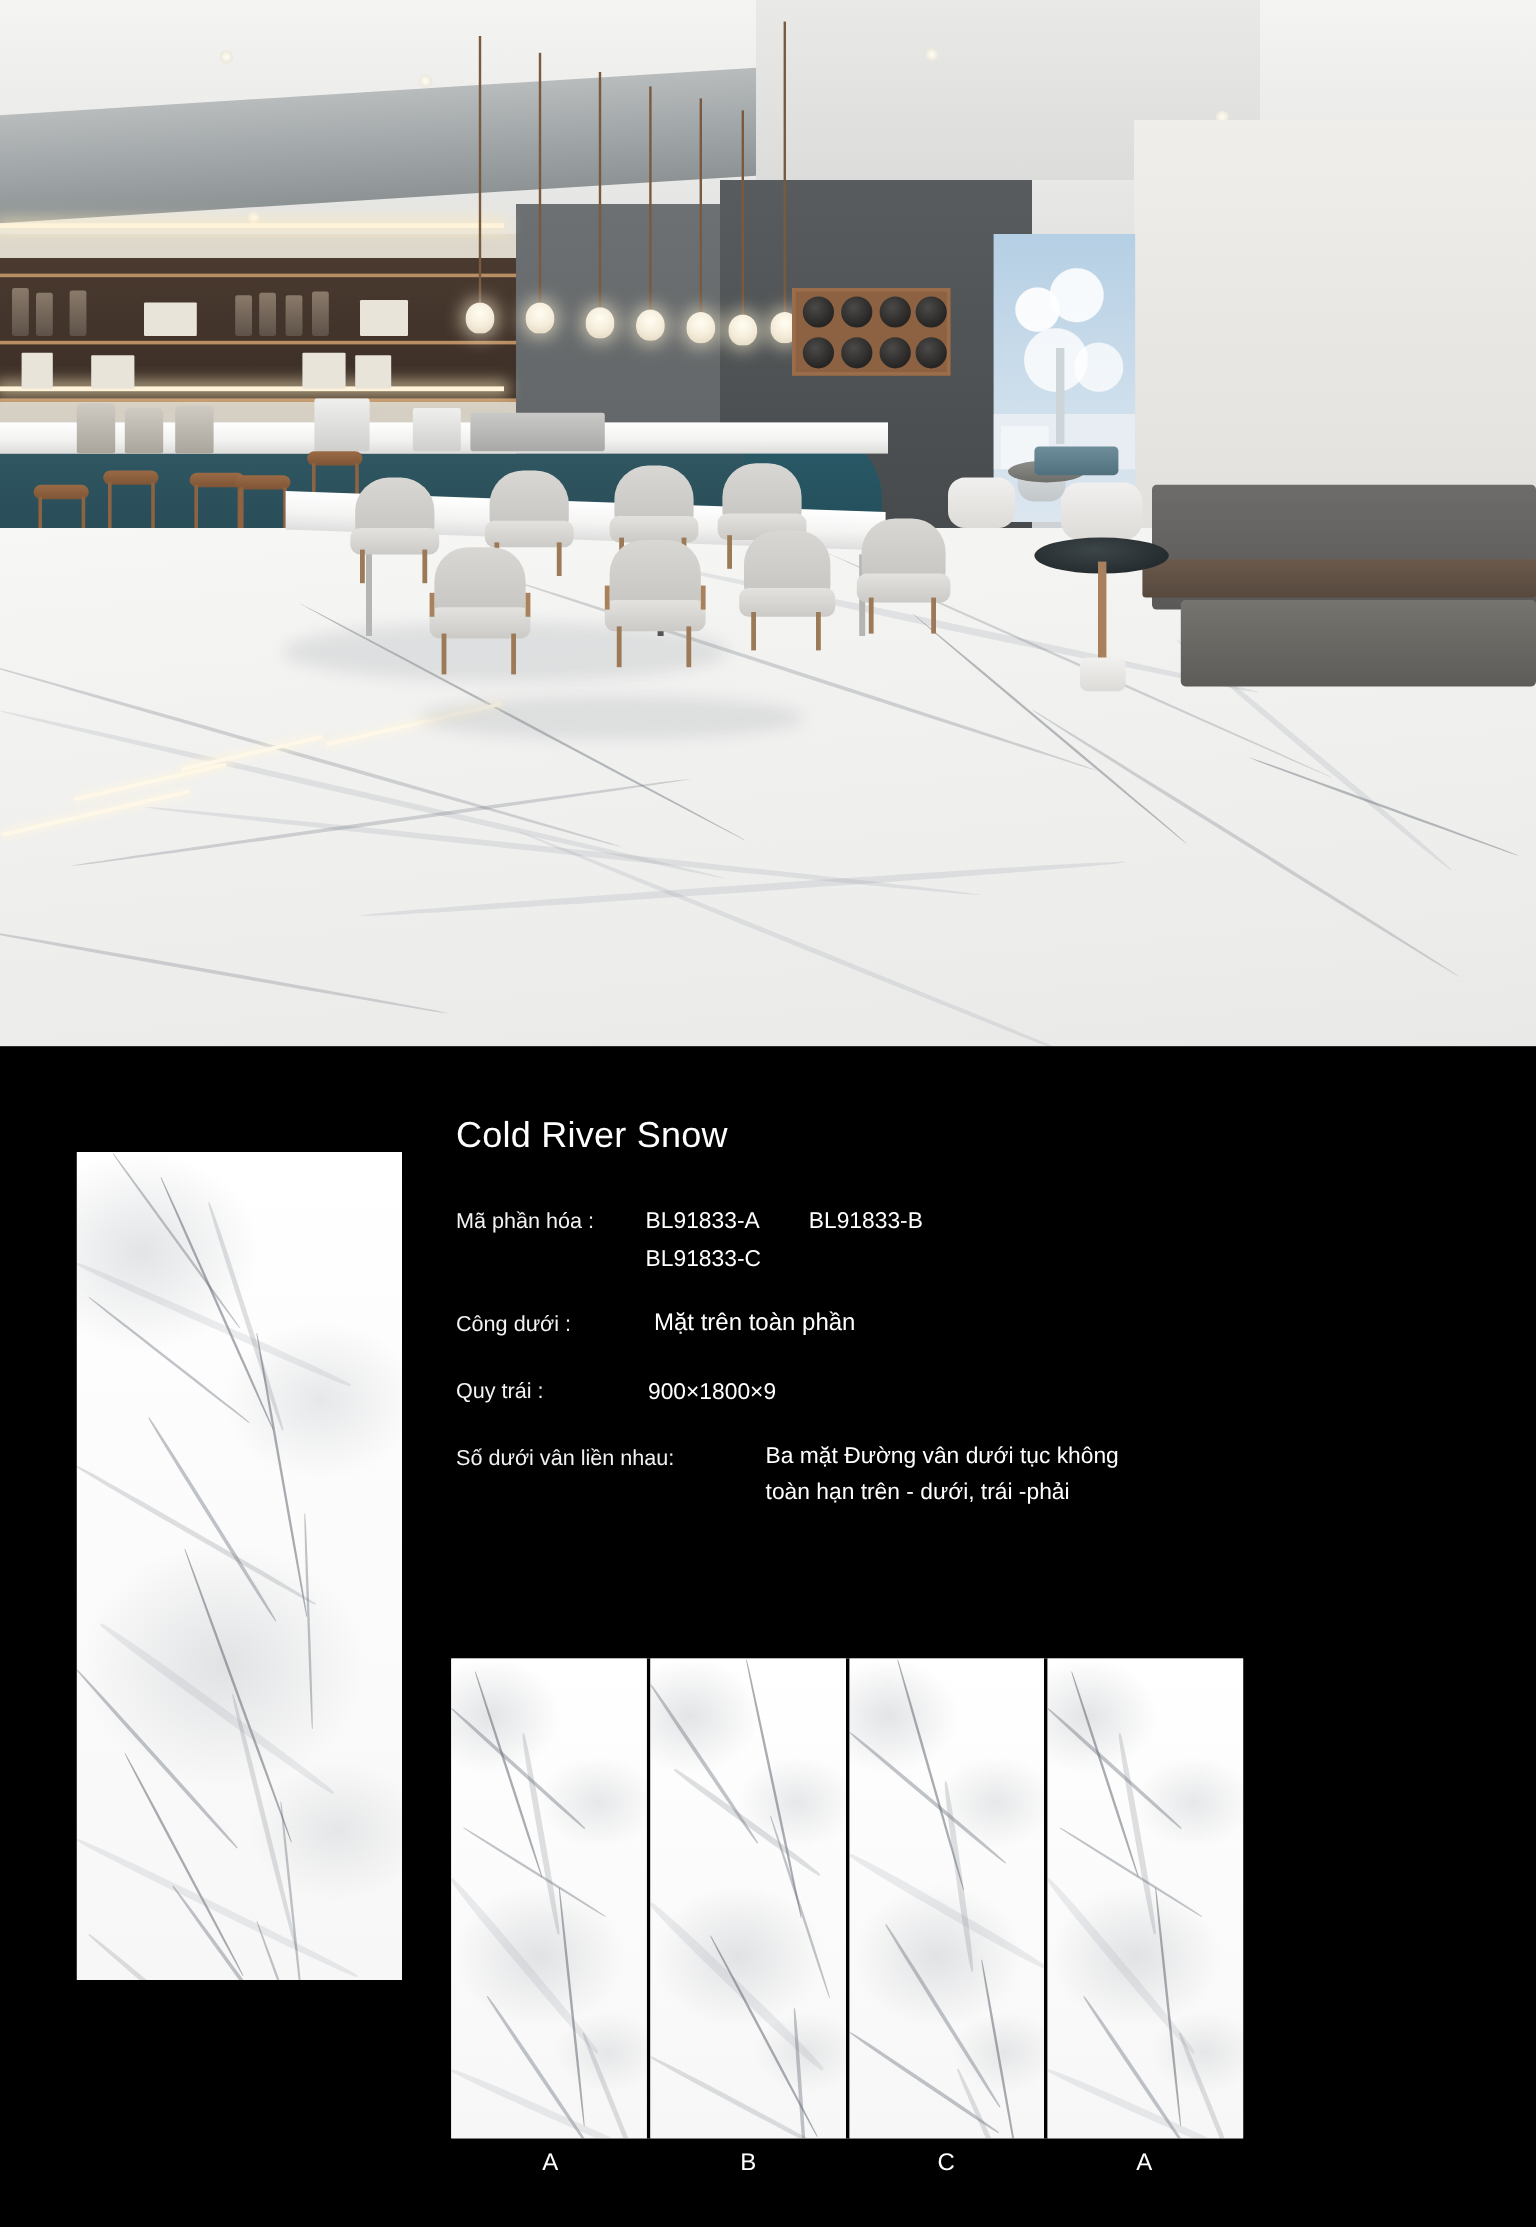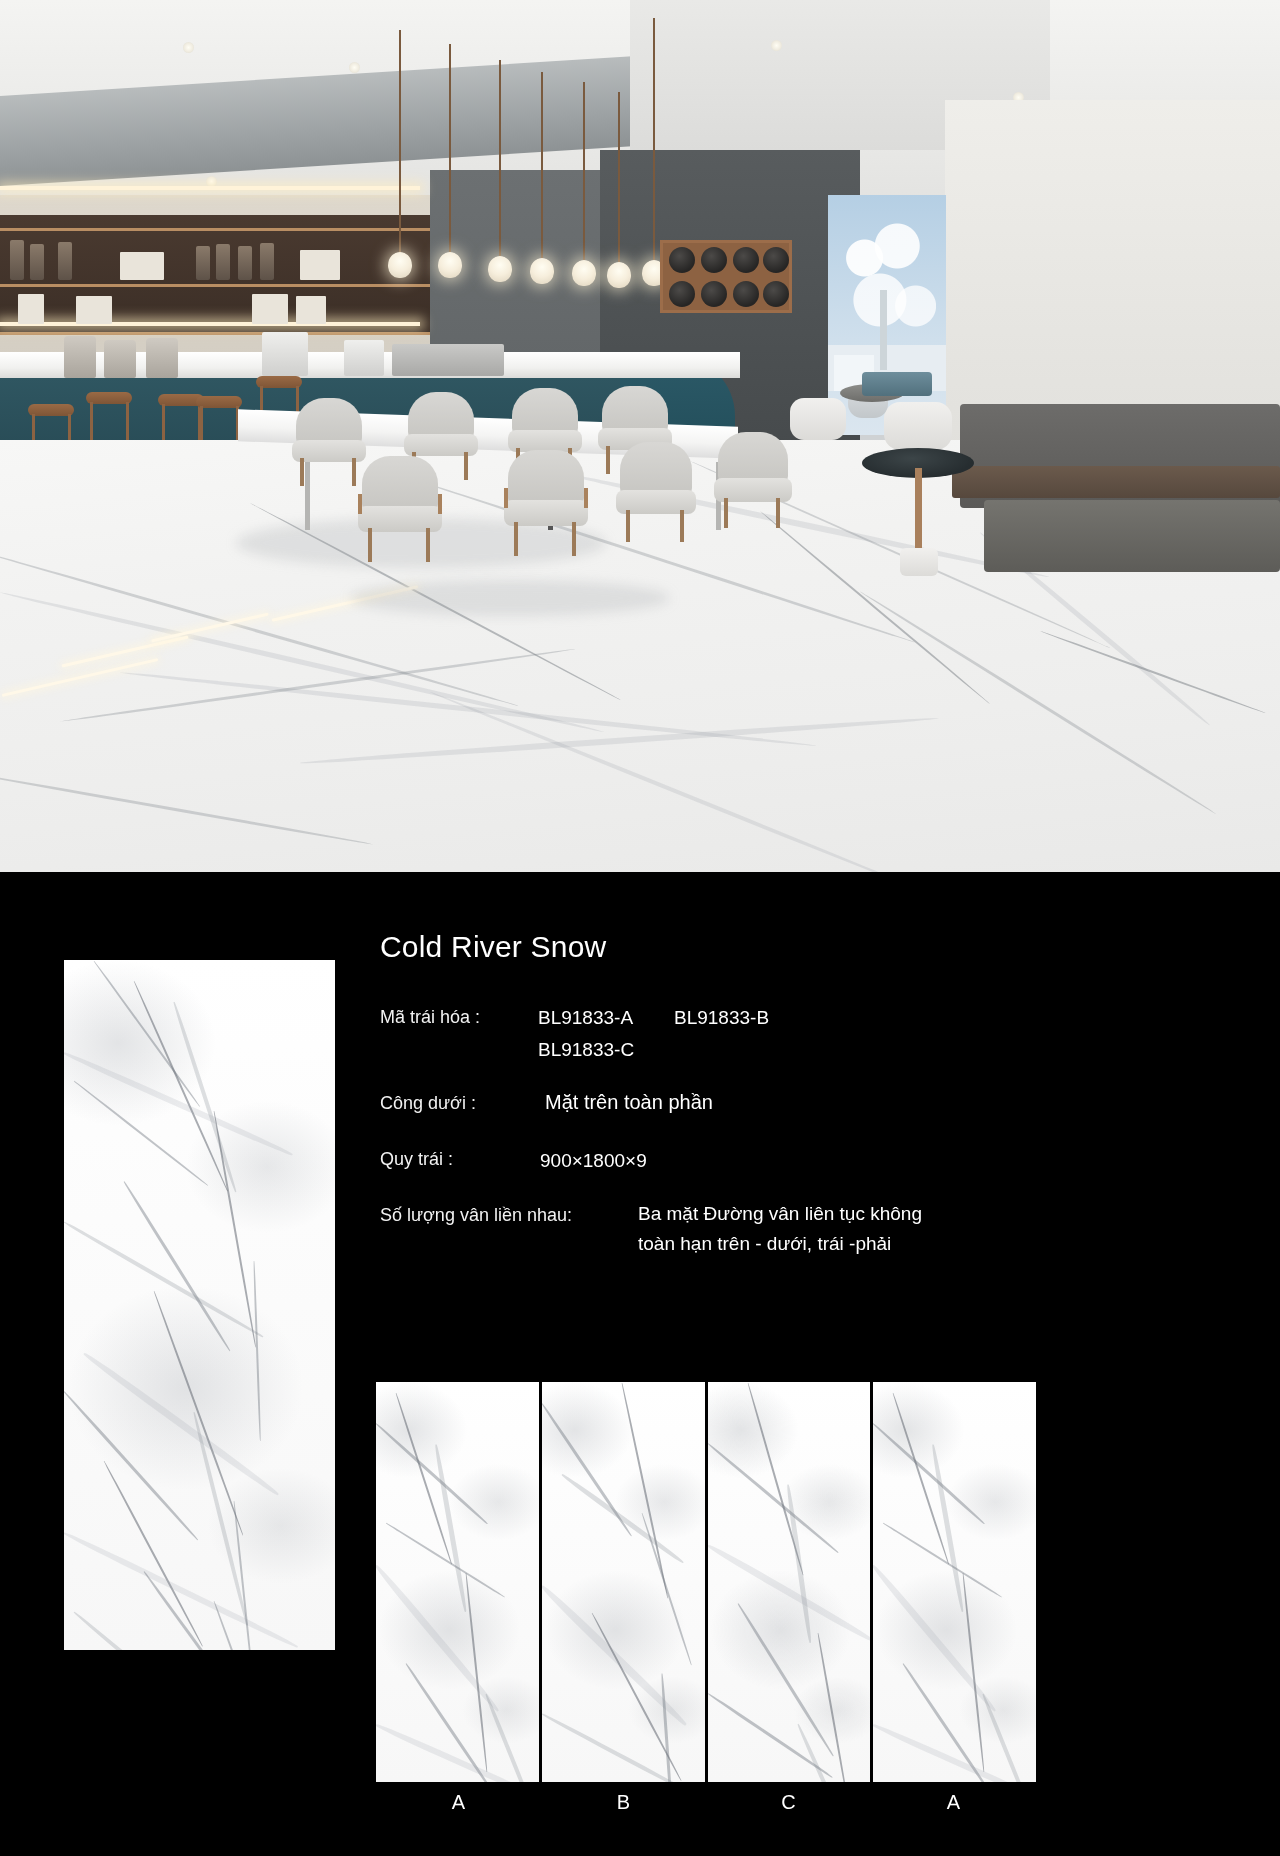"Mã trái hóa :" div.lbl { text: trái -> phần }
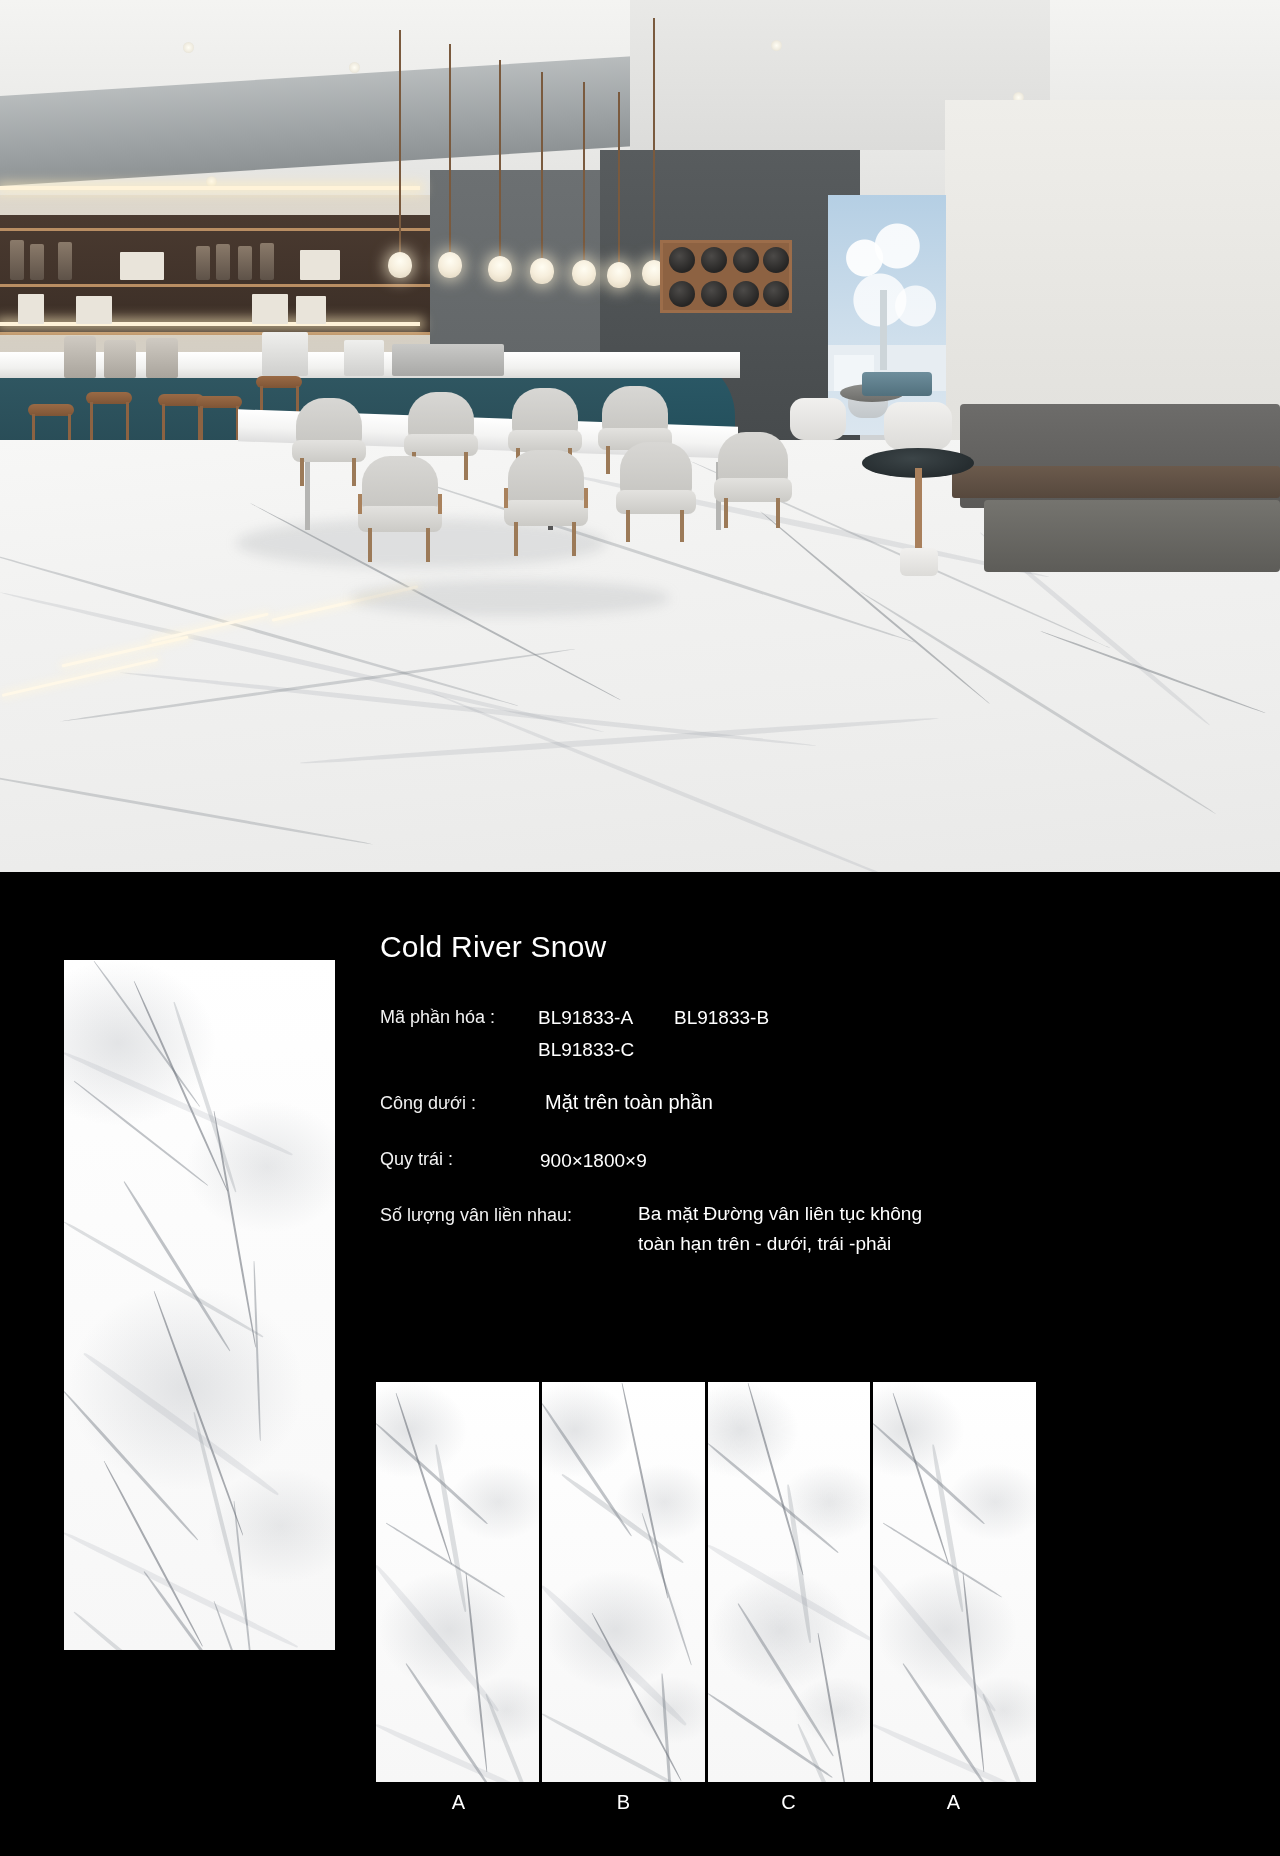"Số lượng vân liền nhau:" div.lbl { text: lượng -> dưới }
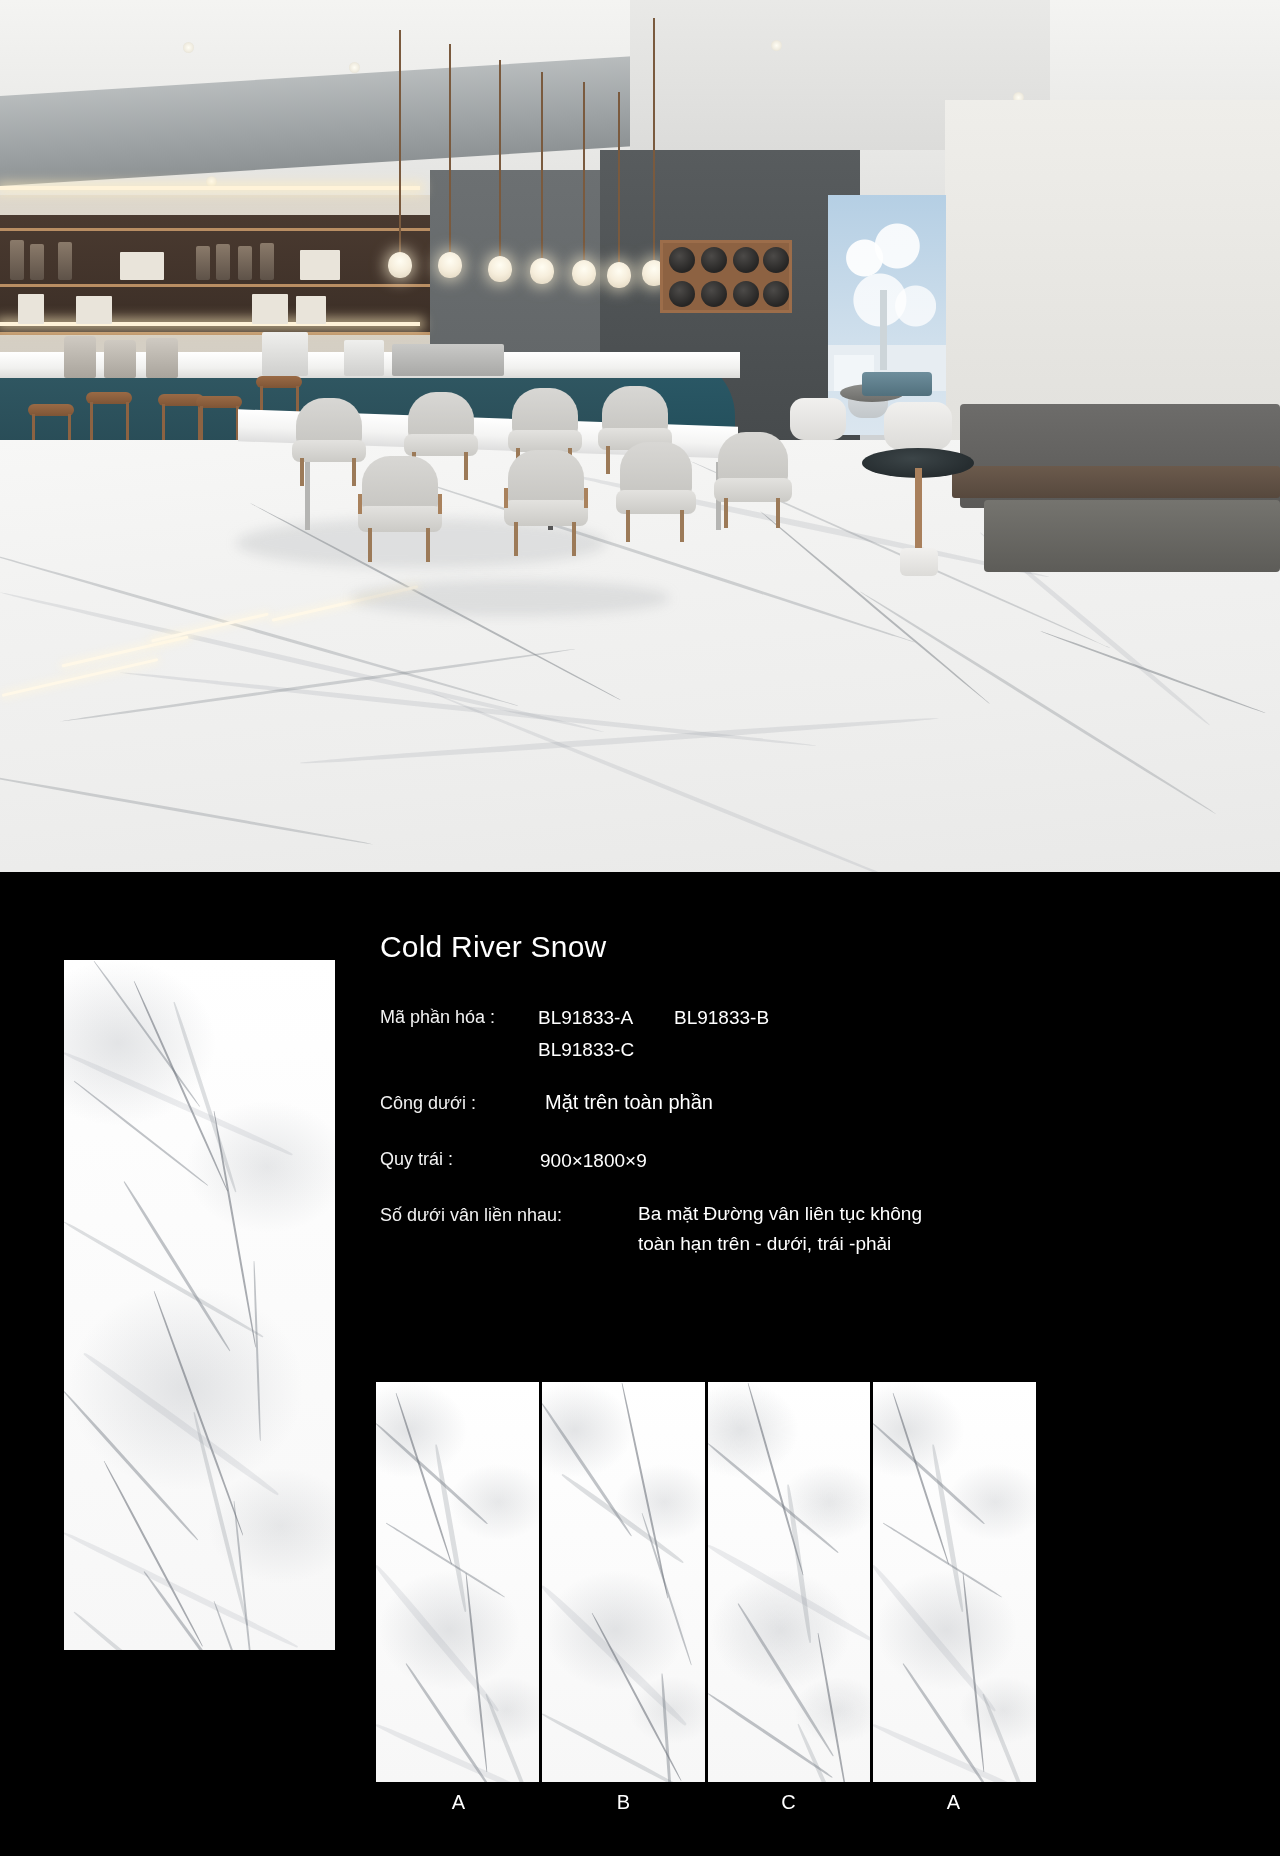"Ba mặt Đường vân liên" div.val { text: liên -> dưới }
